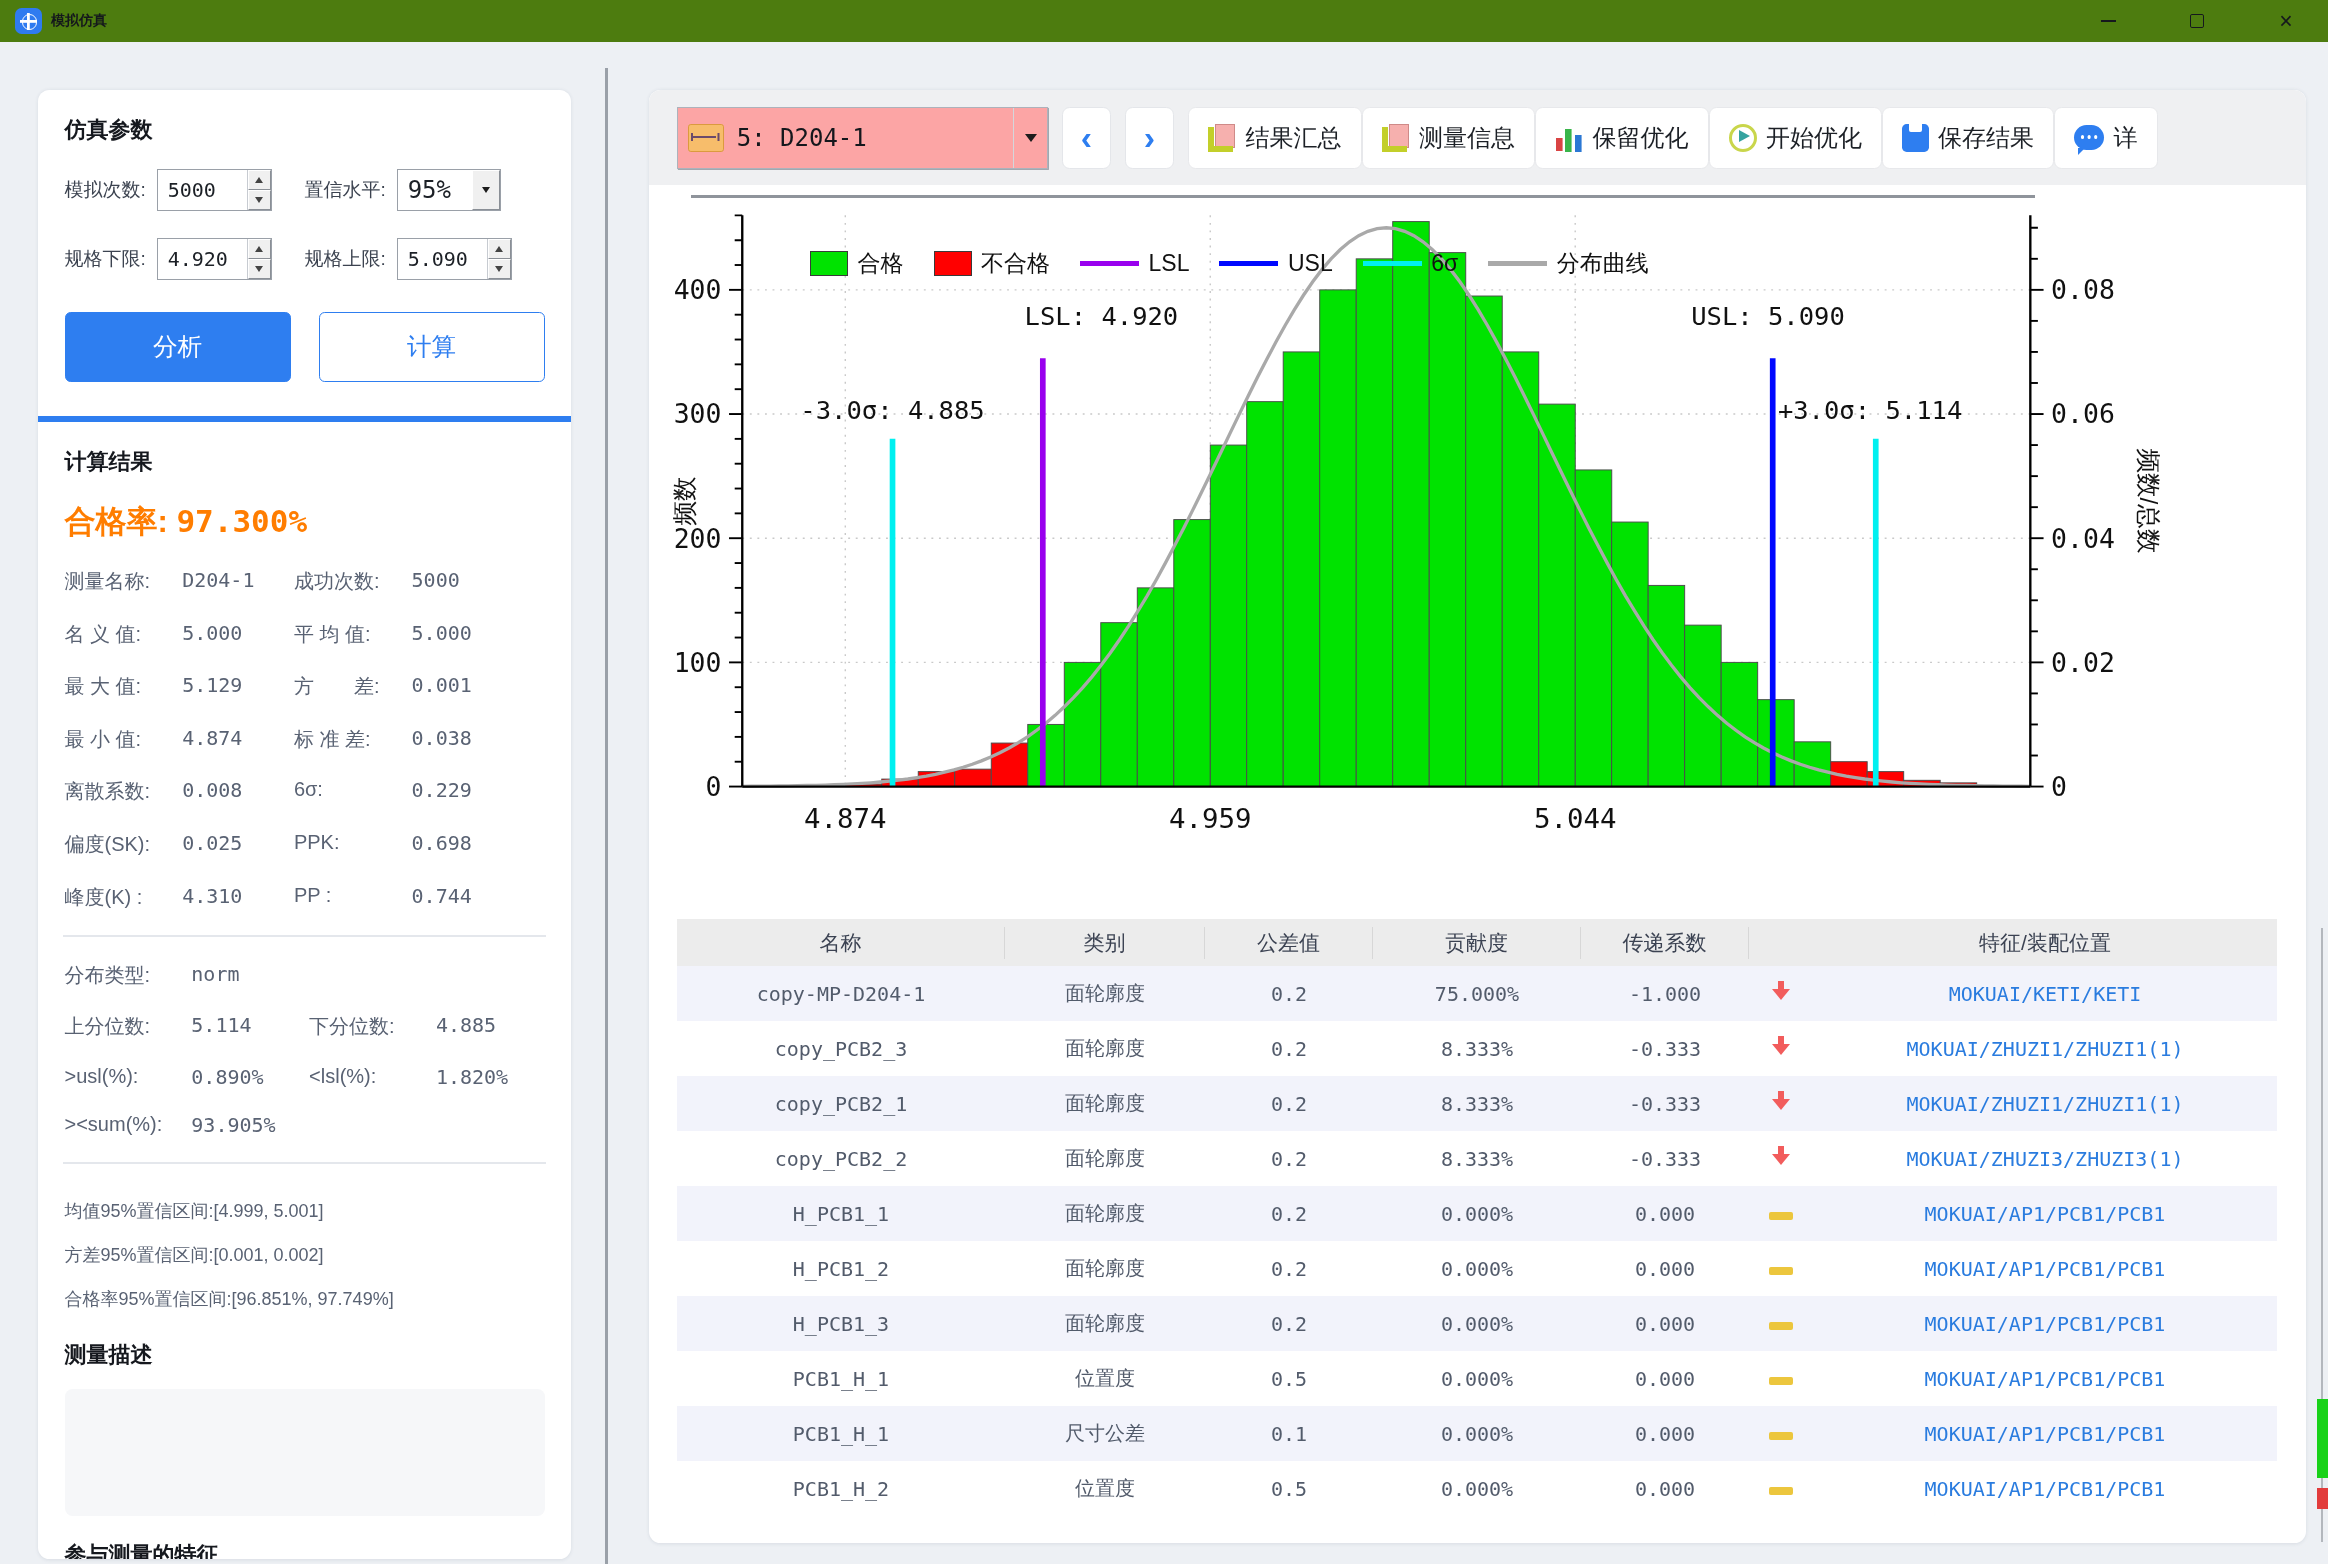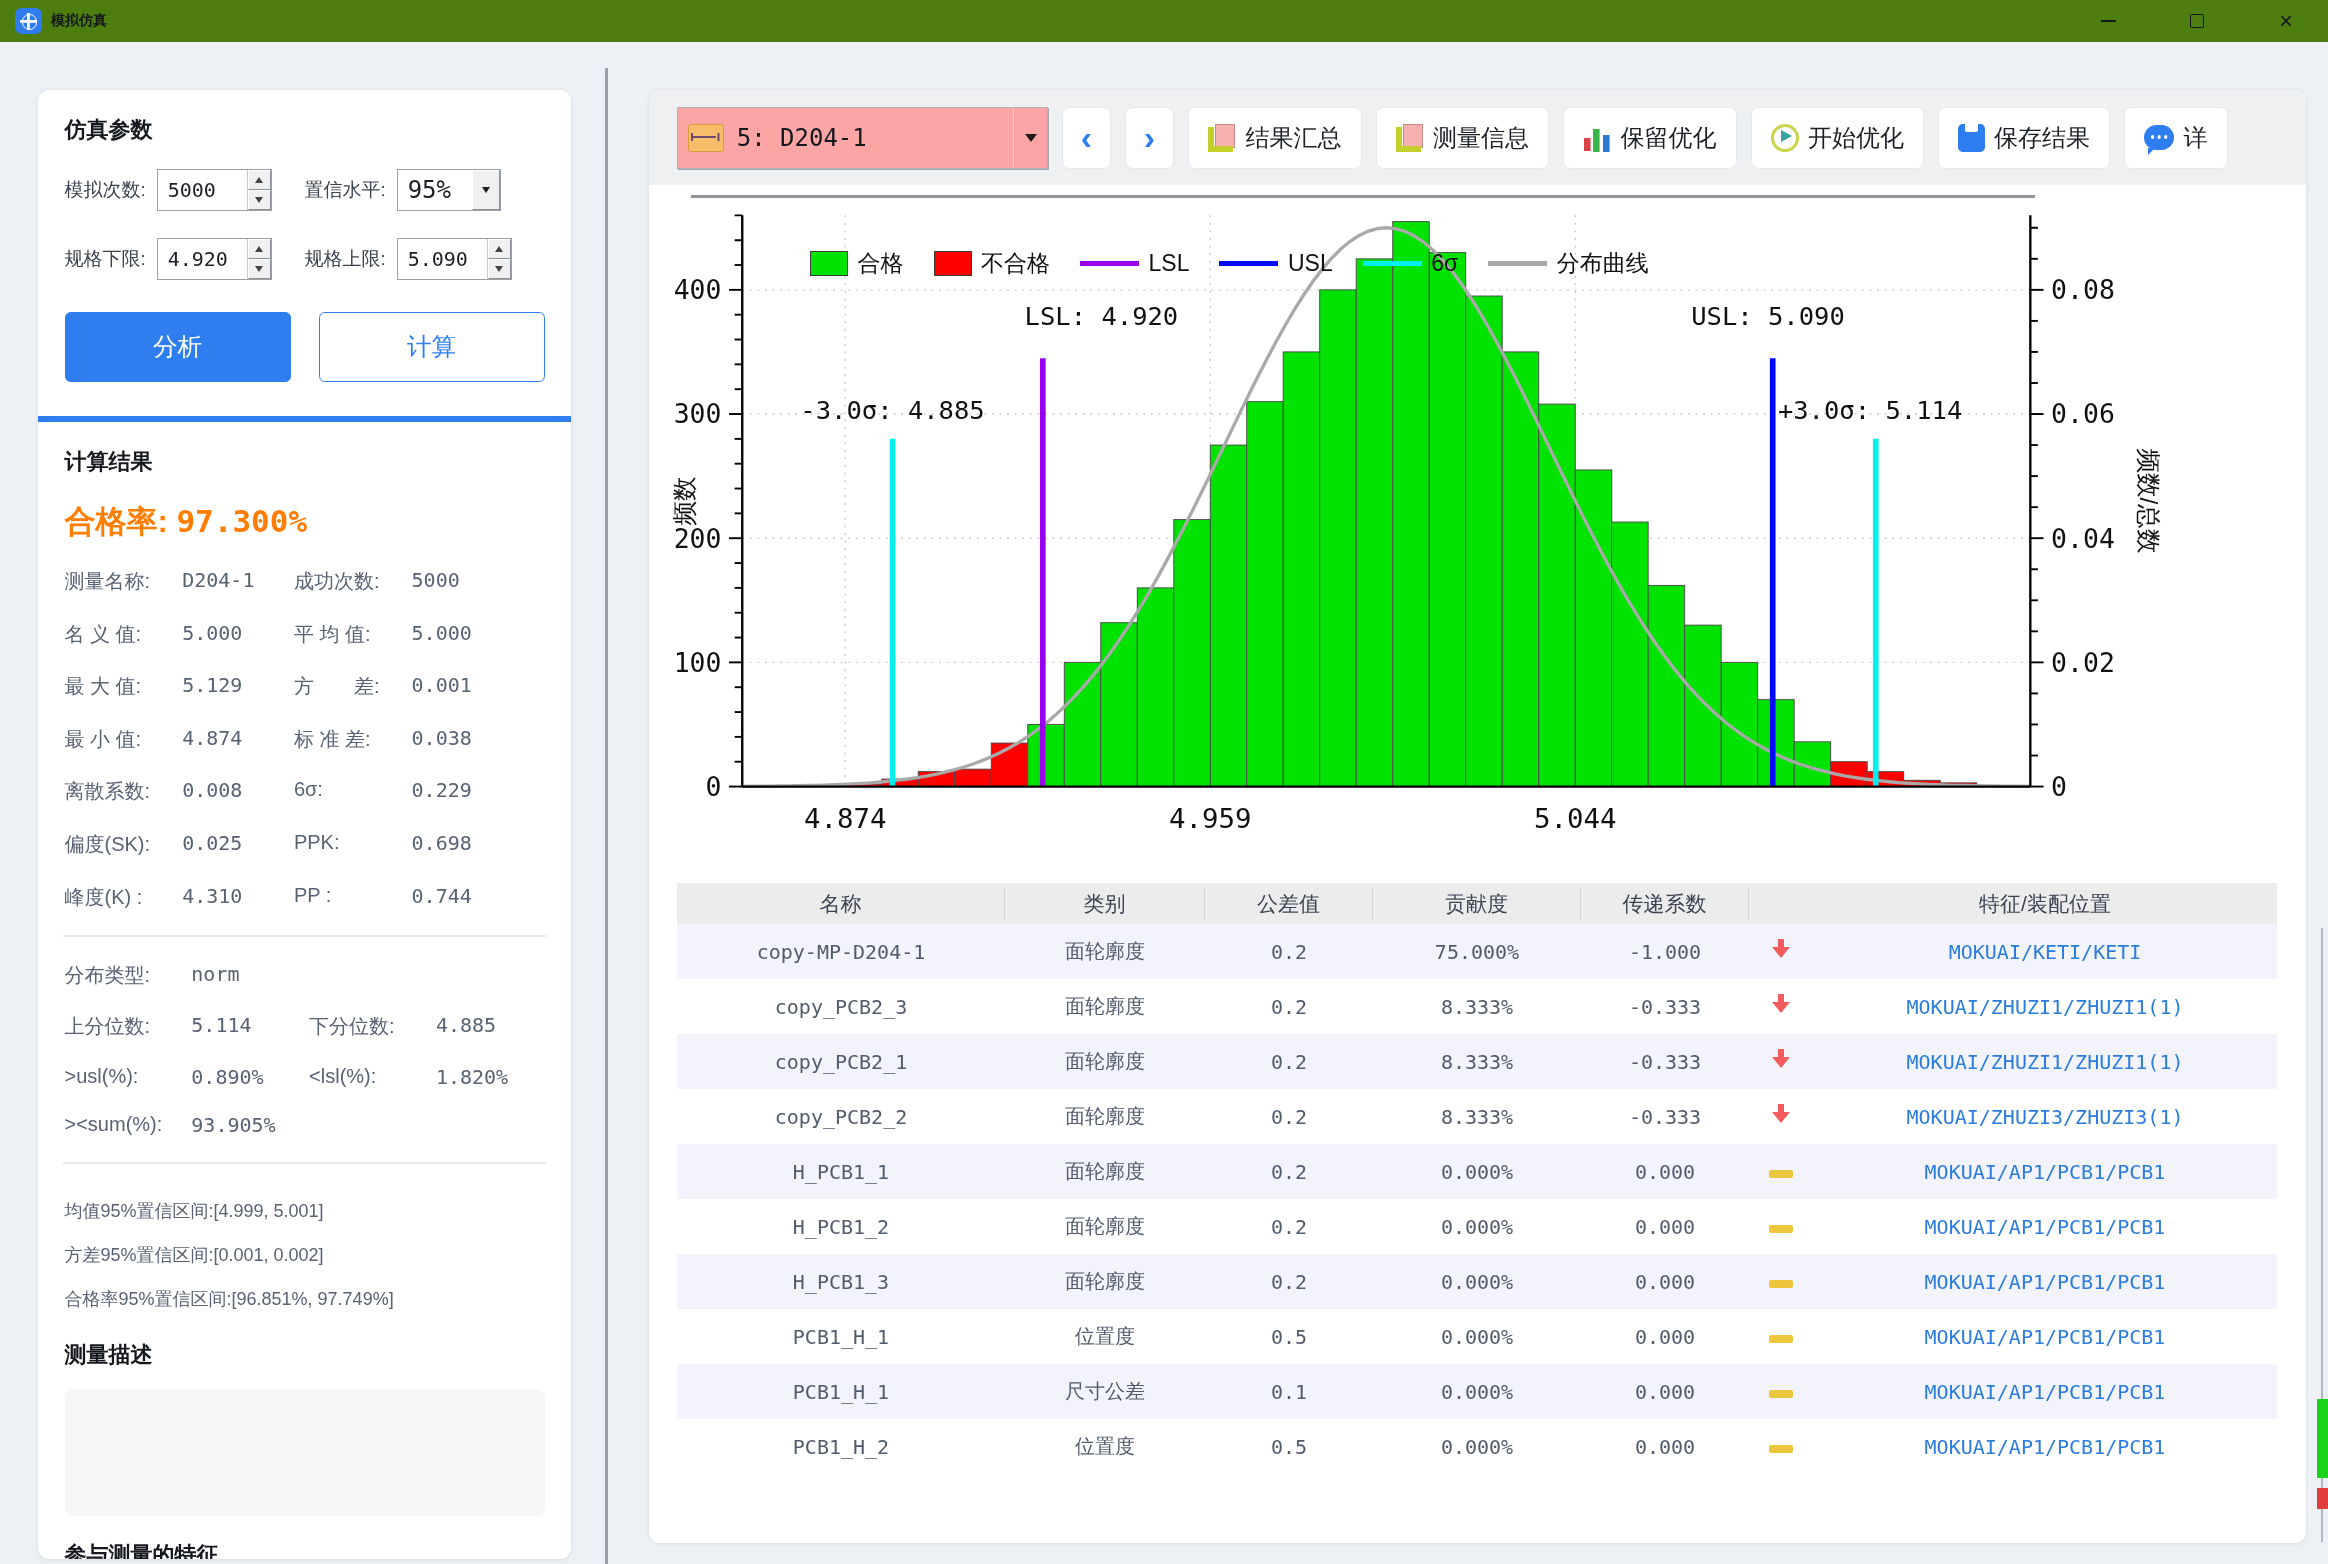"结果汇总" span { gap: 14px -> none }
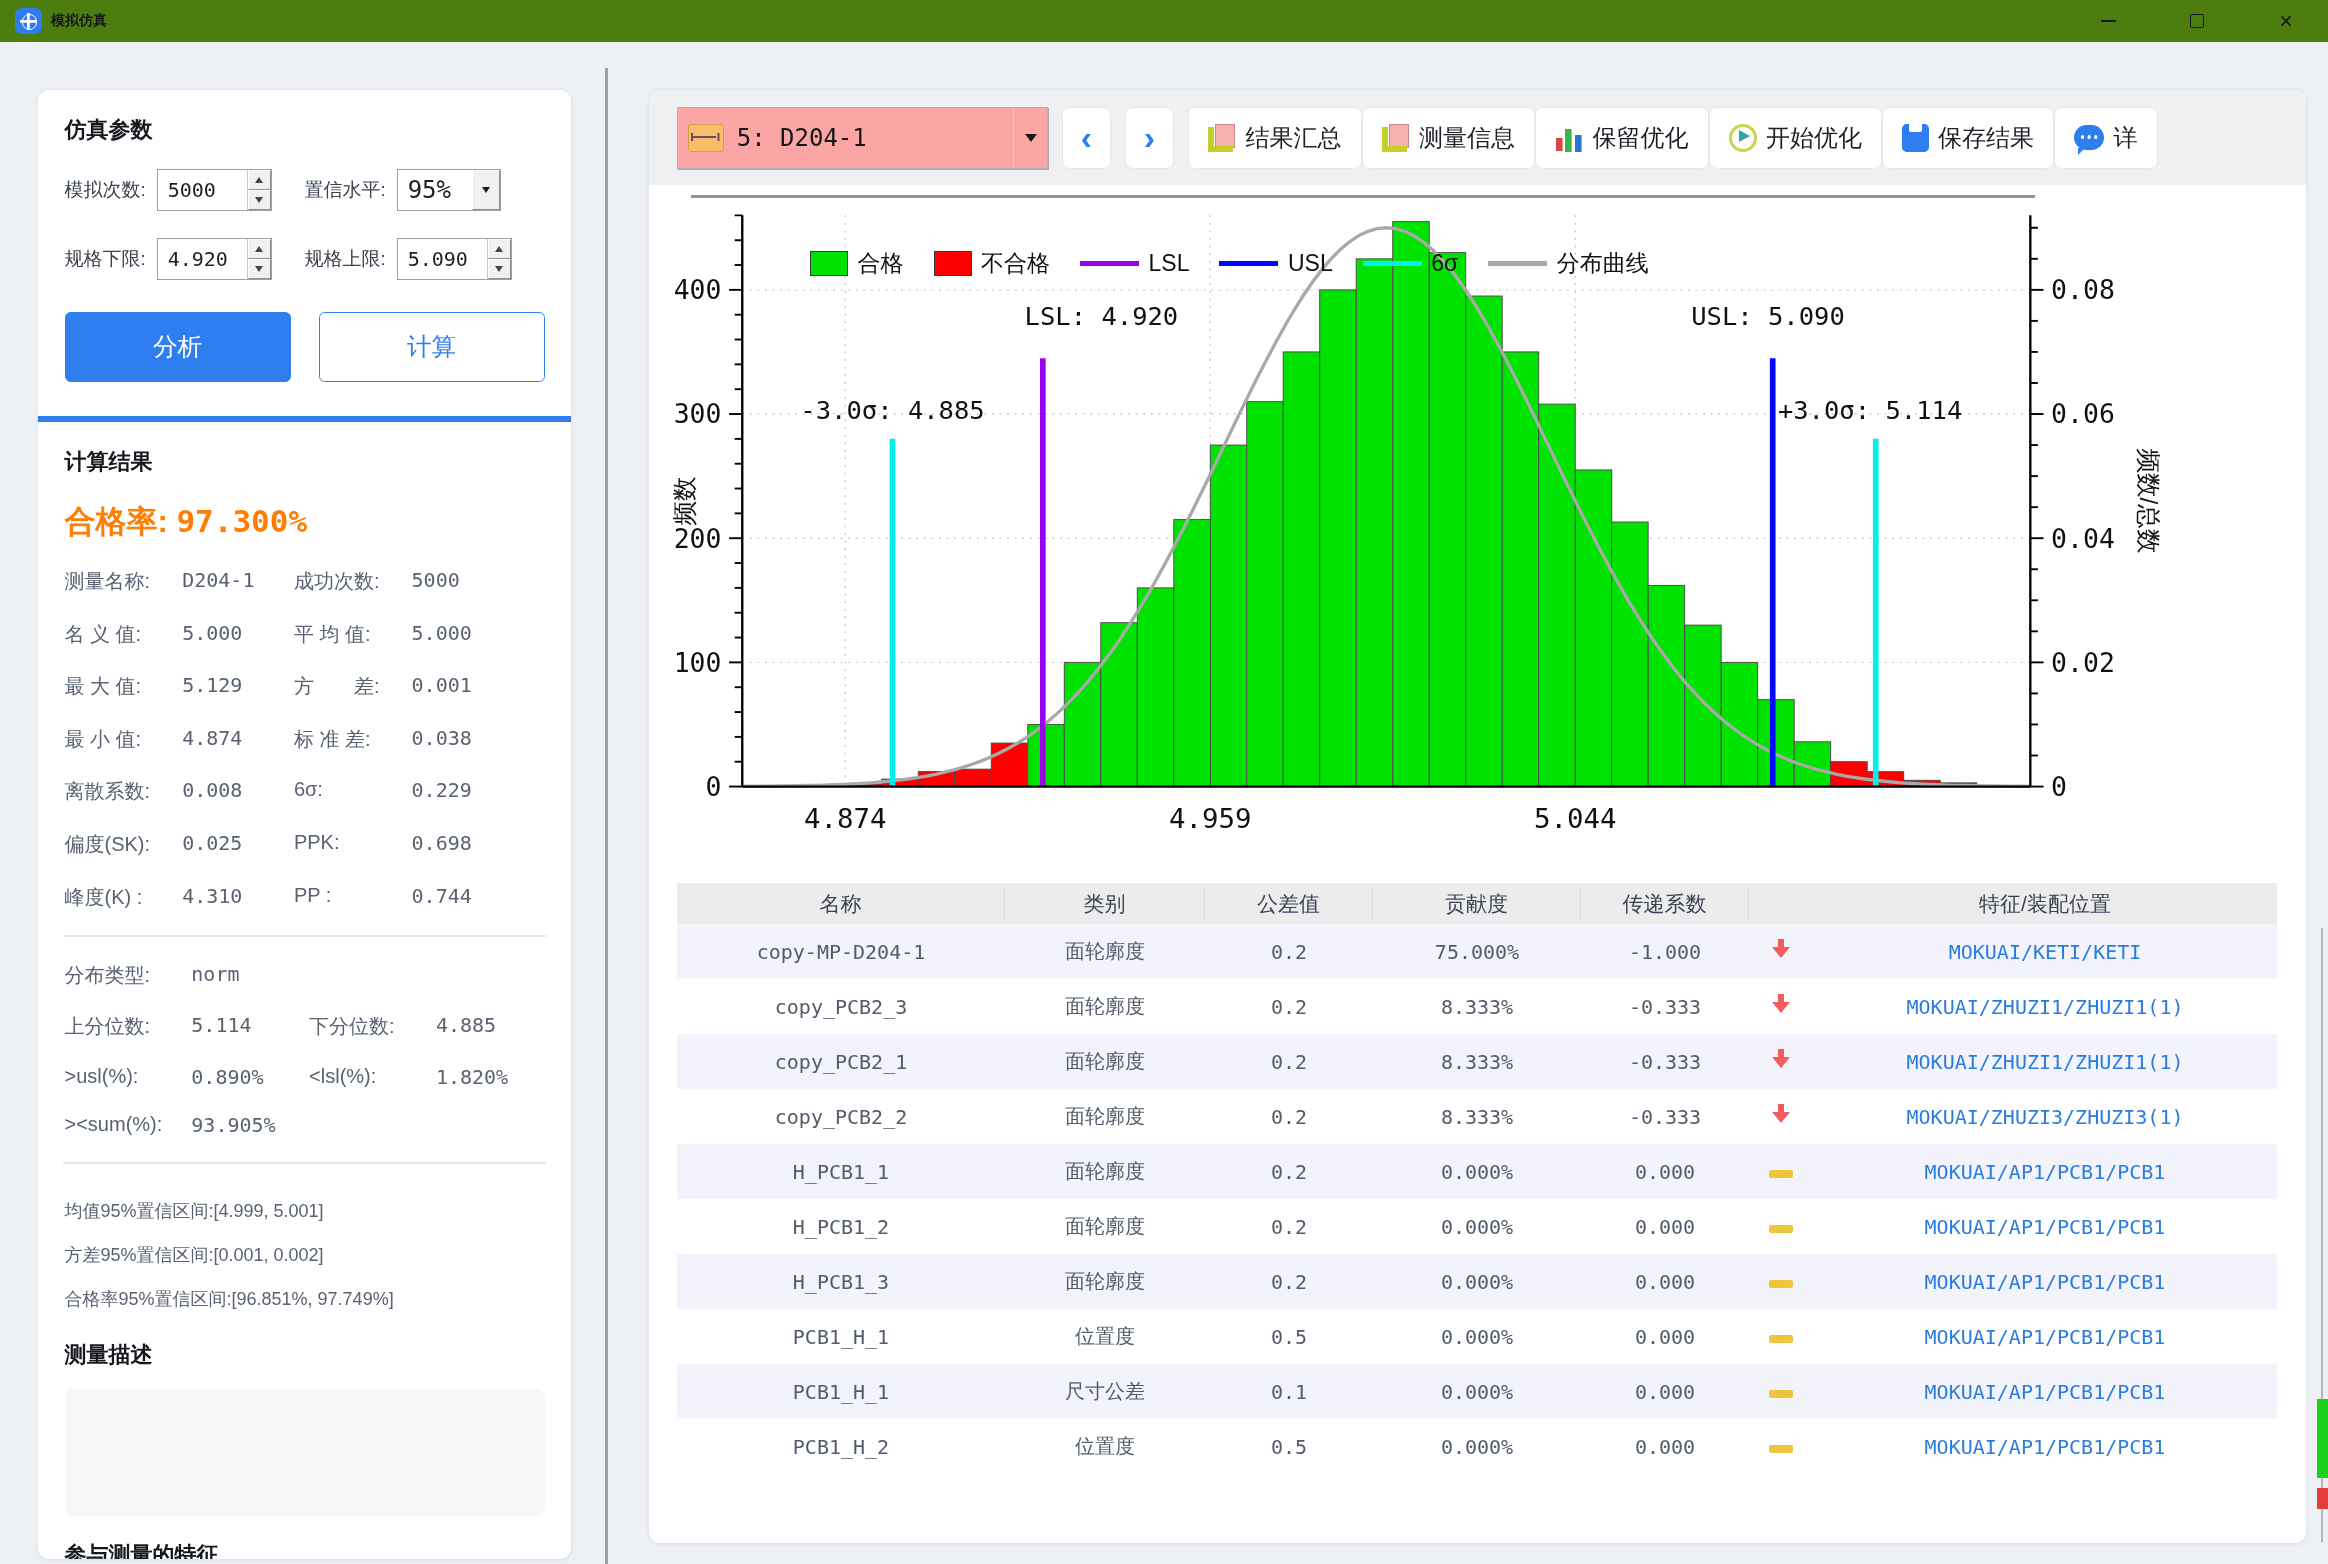"名称" .t-header { height: 41px -> 47px; margin-top: none -> 36px }
